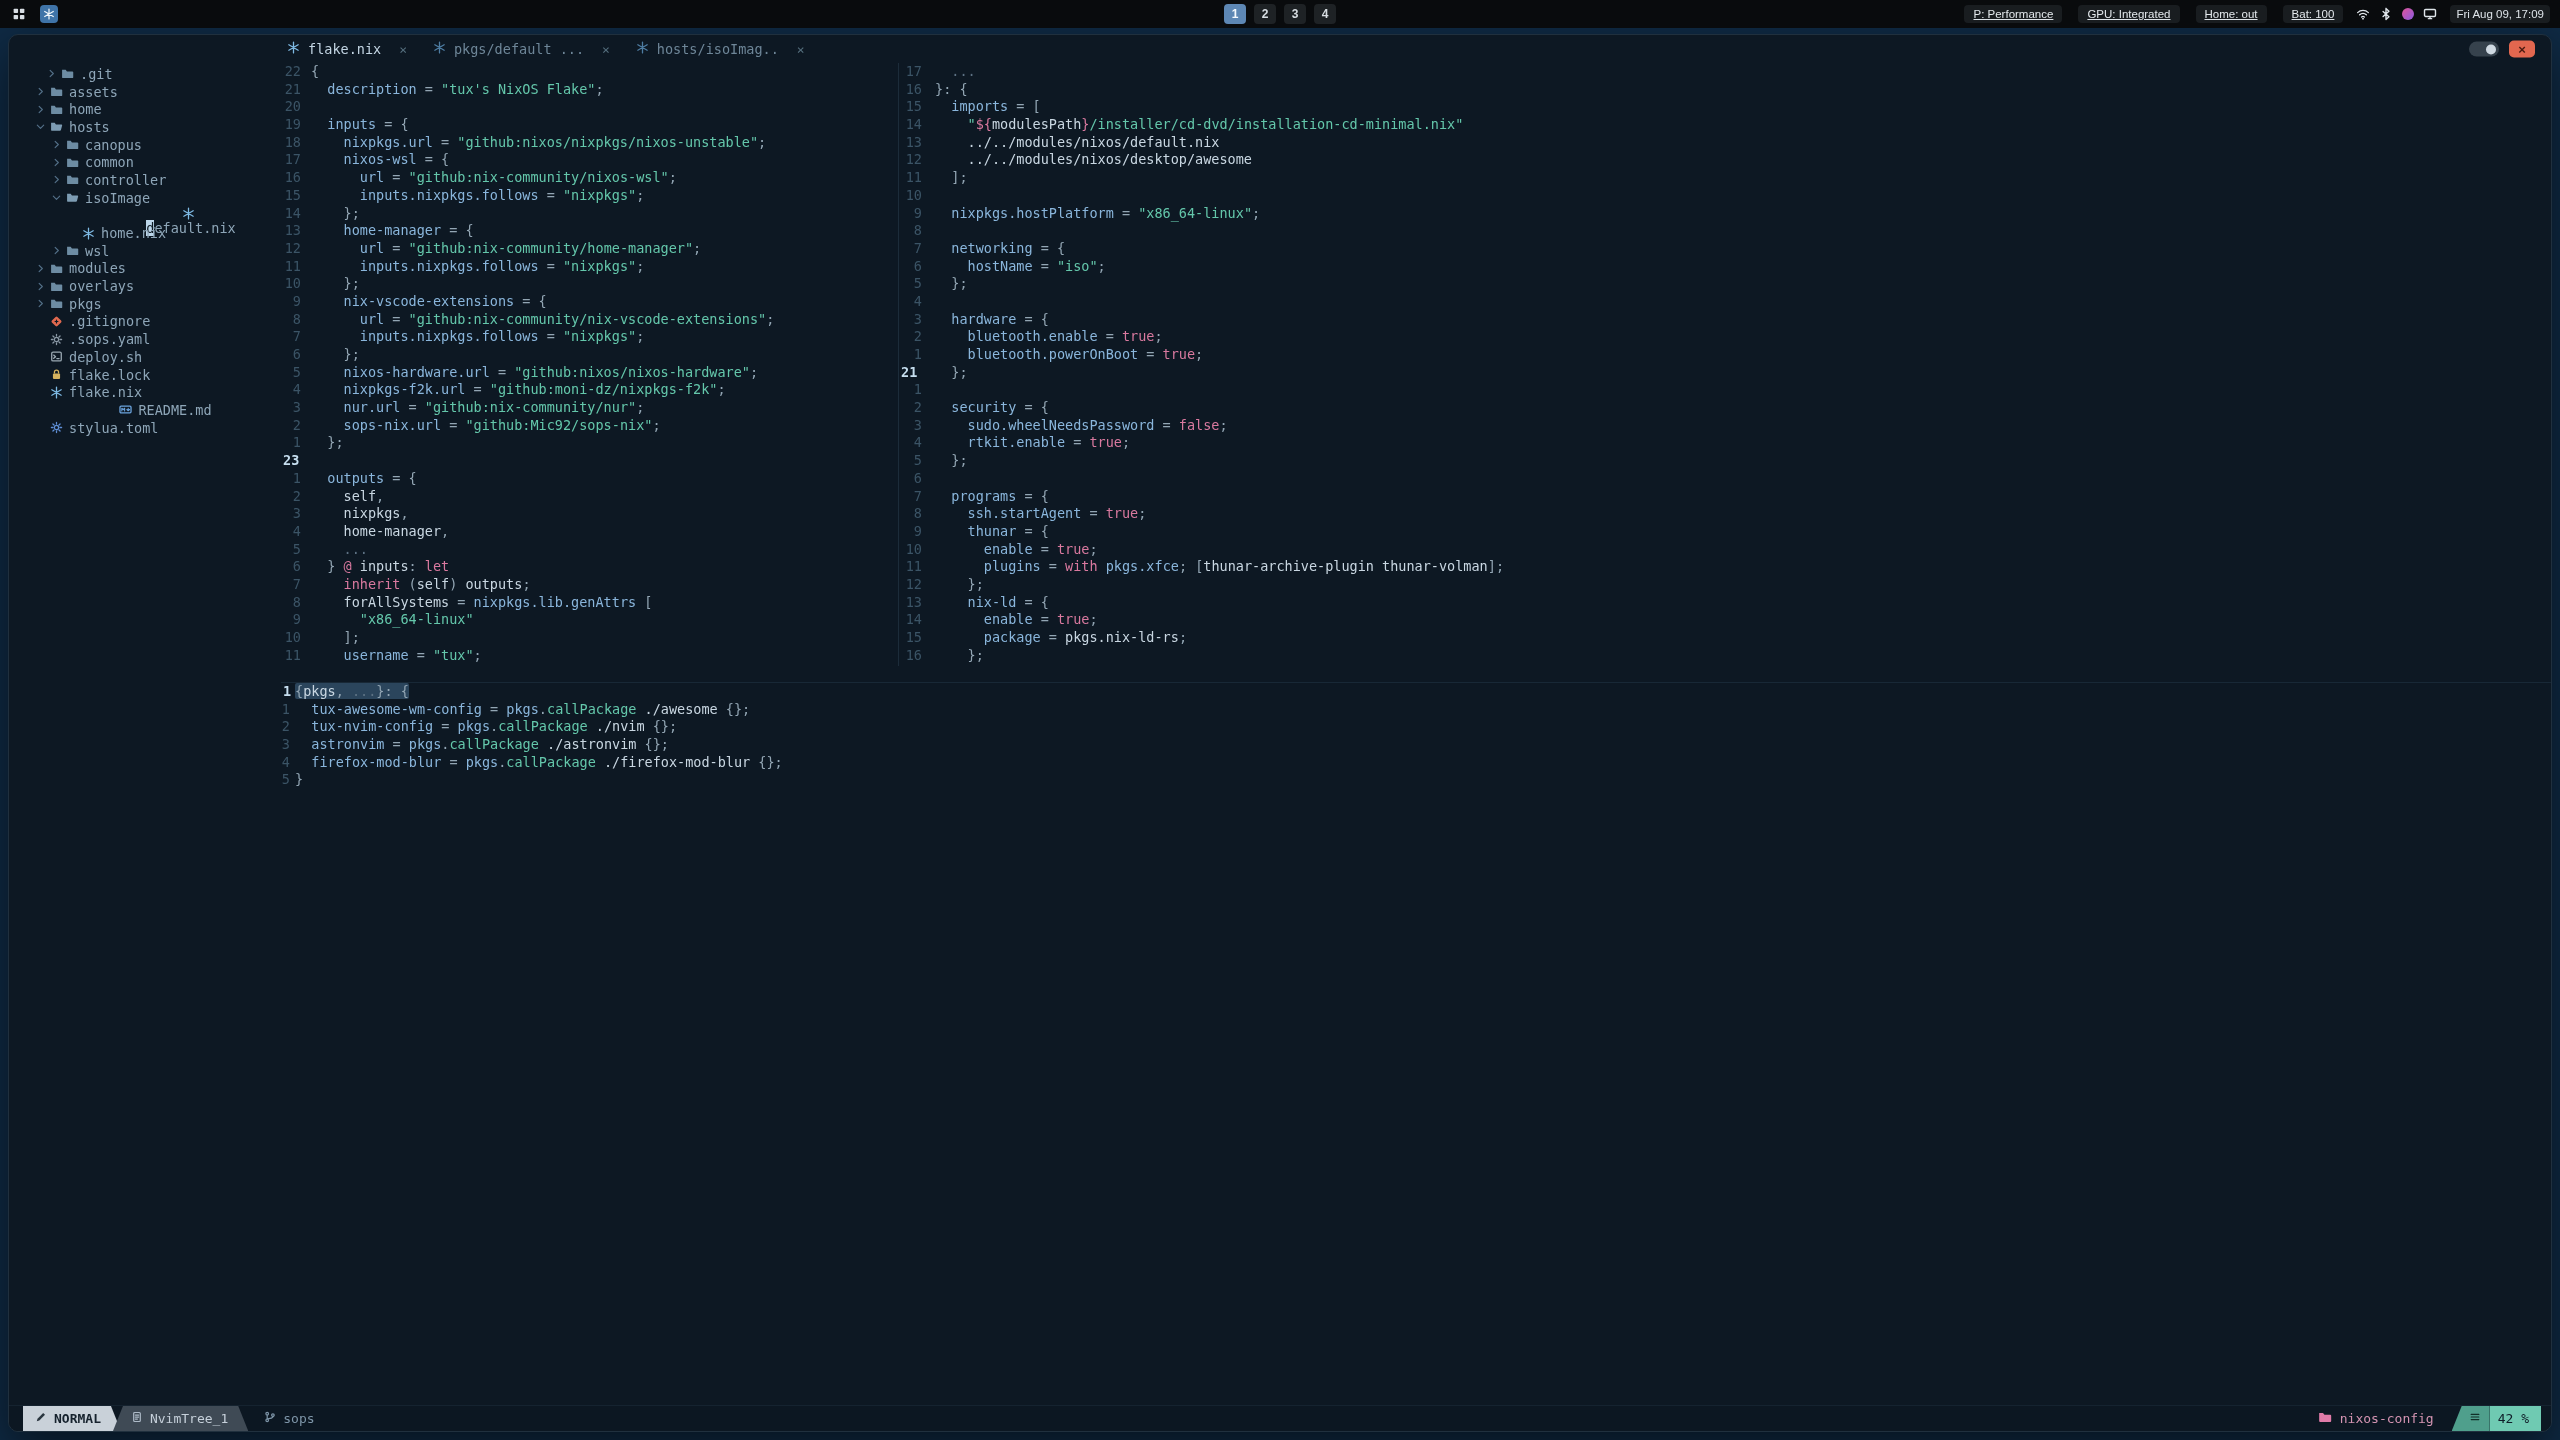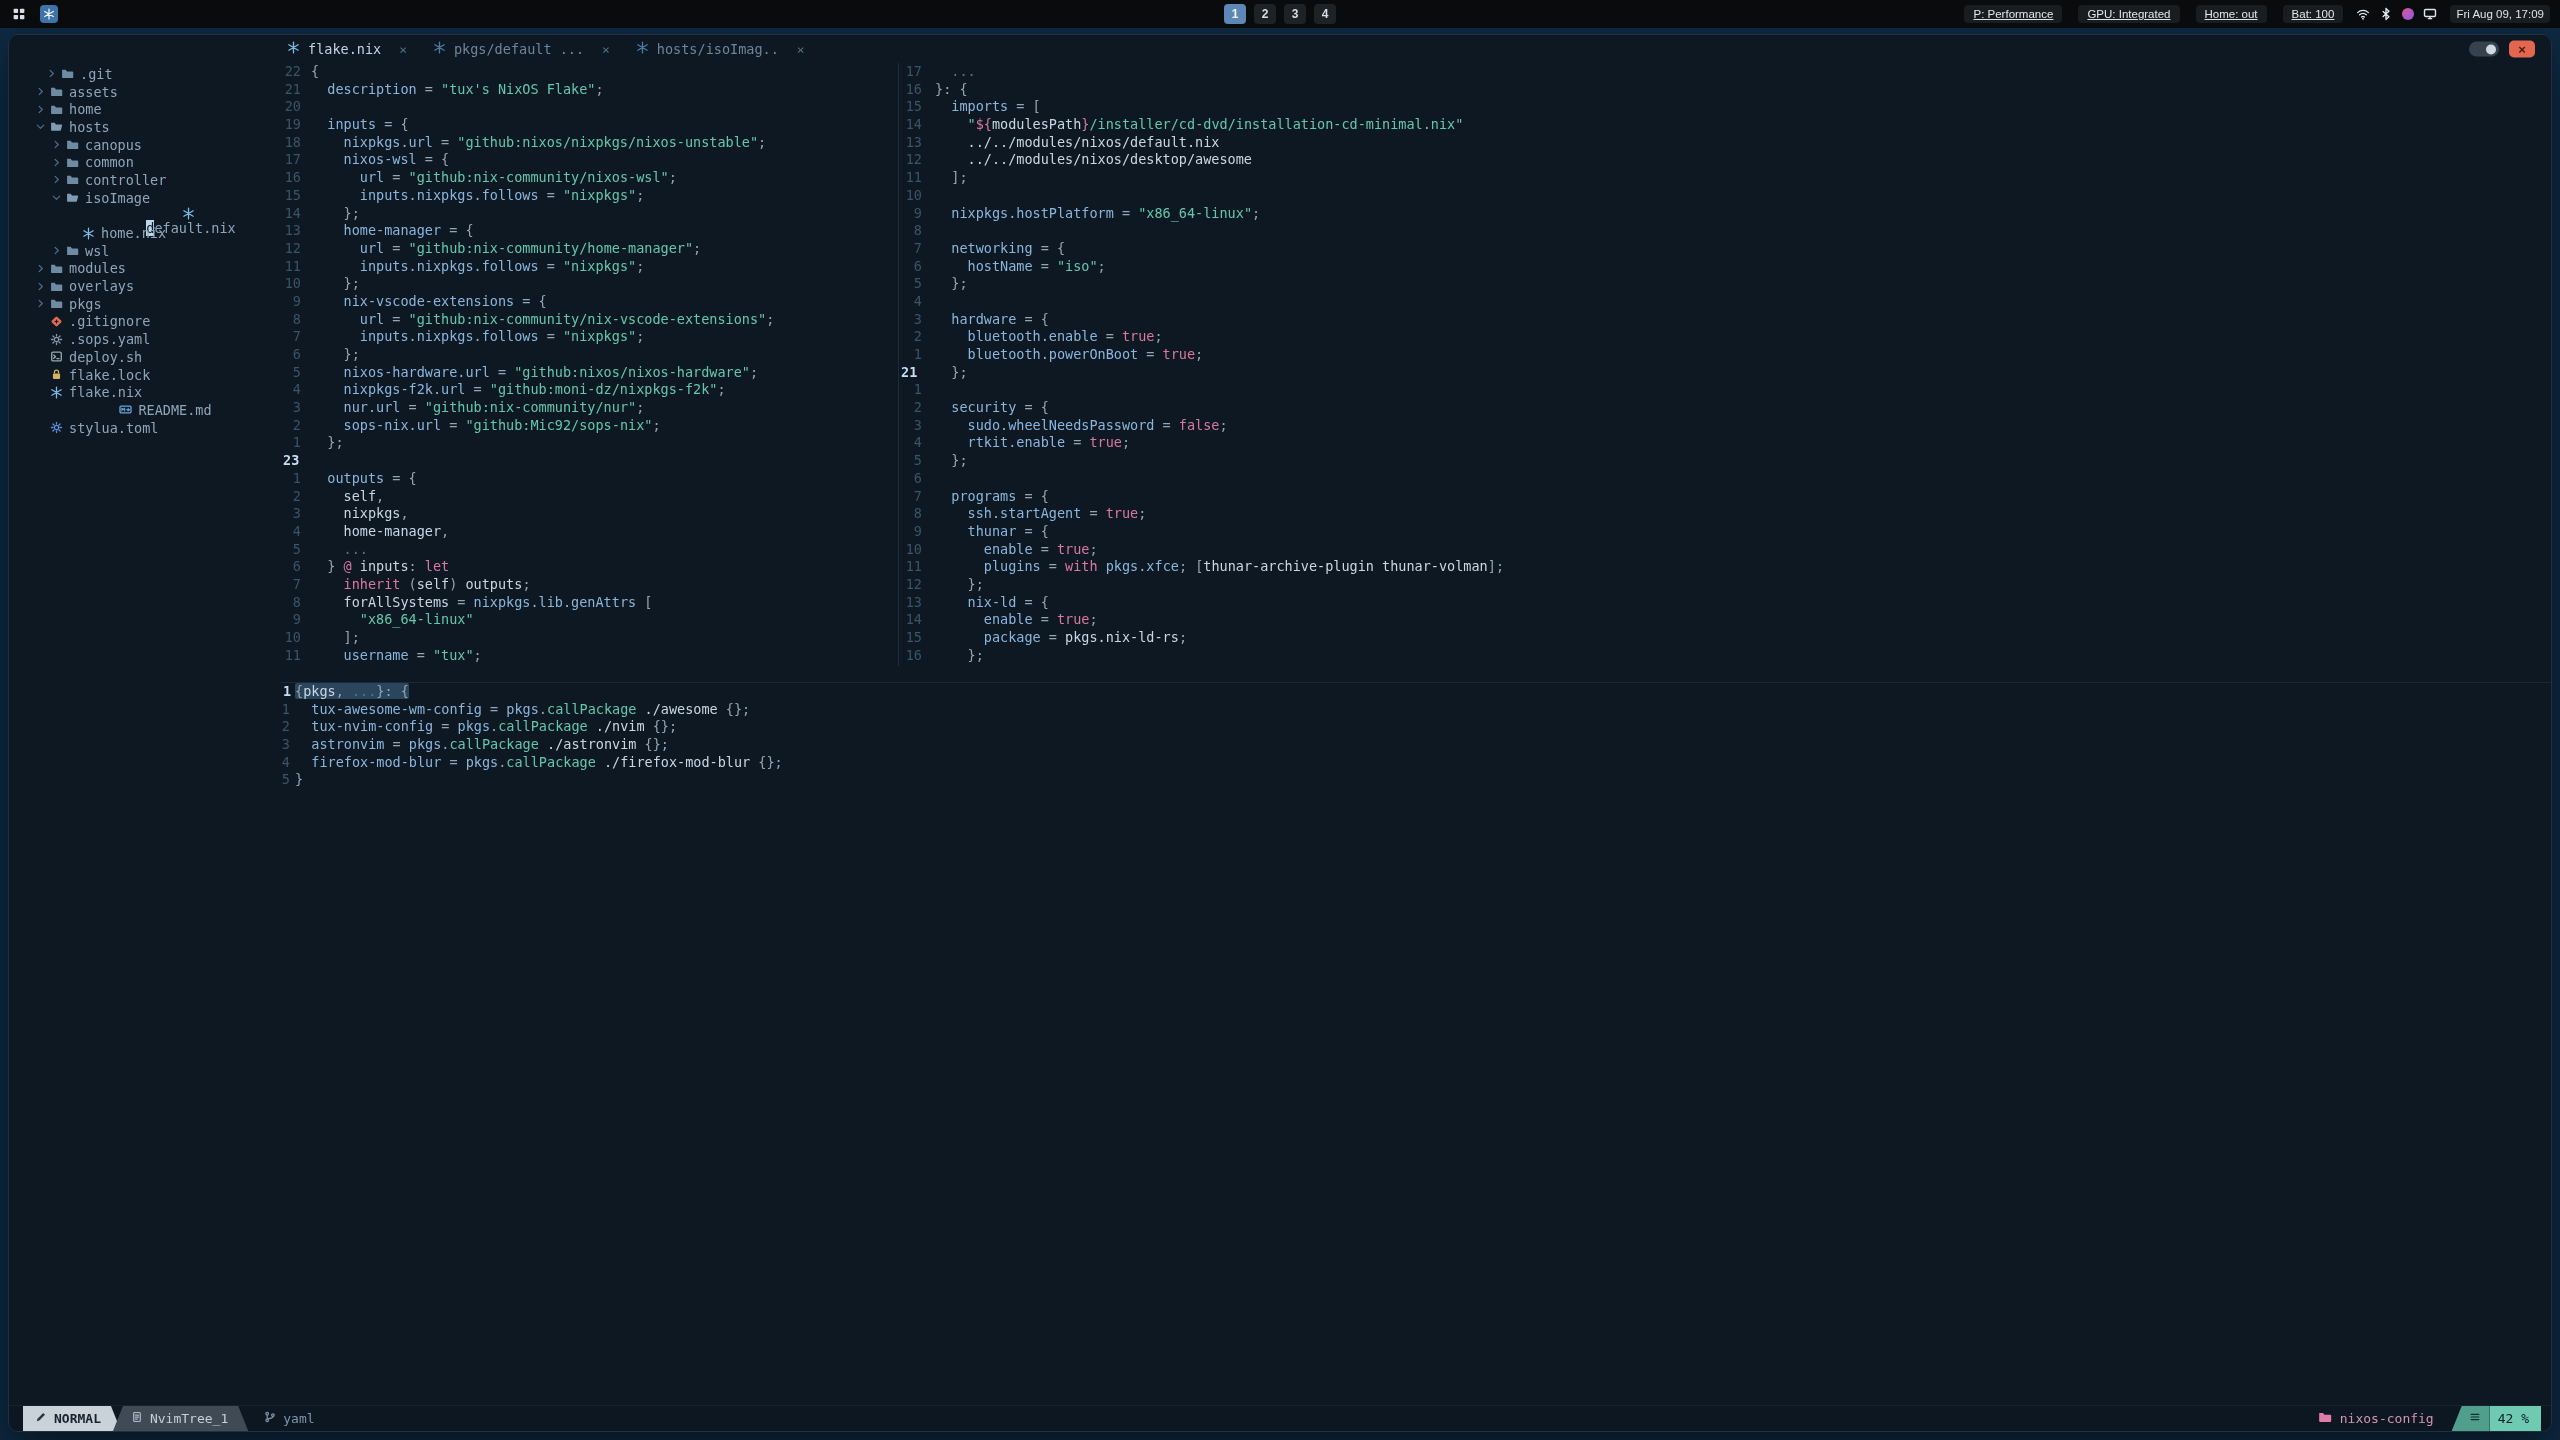"yaml" span { text: yaml -> sops }
